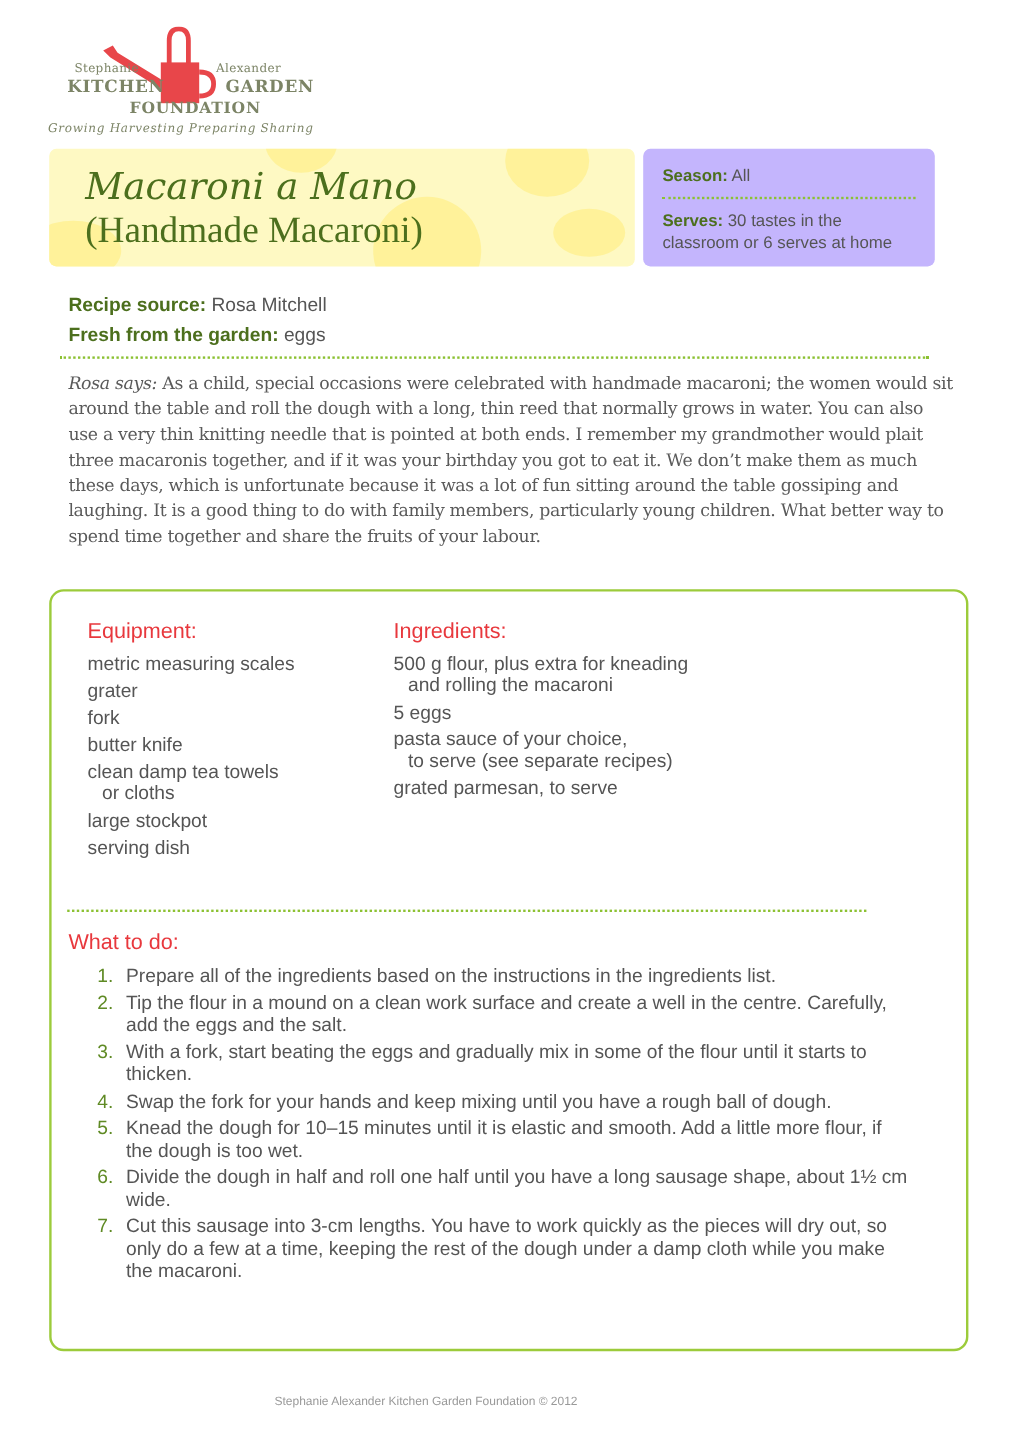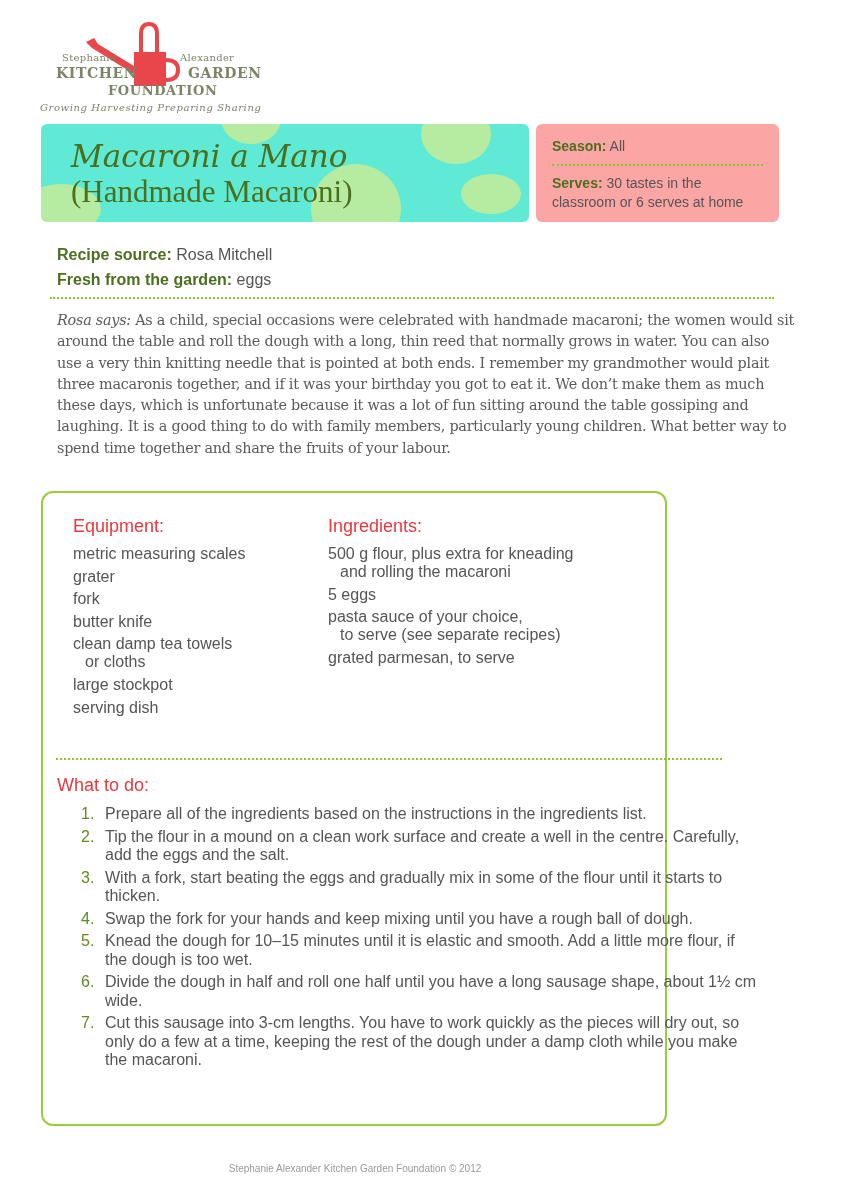"Macaroni a Mano" .banner { background: #5eead4 -> #fef9c3 }
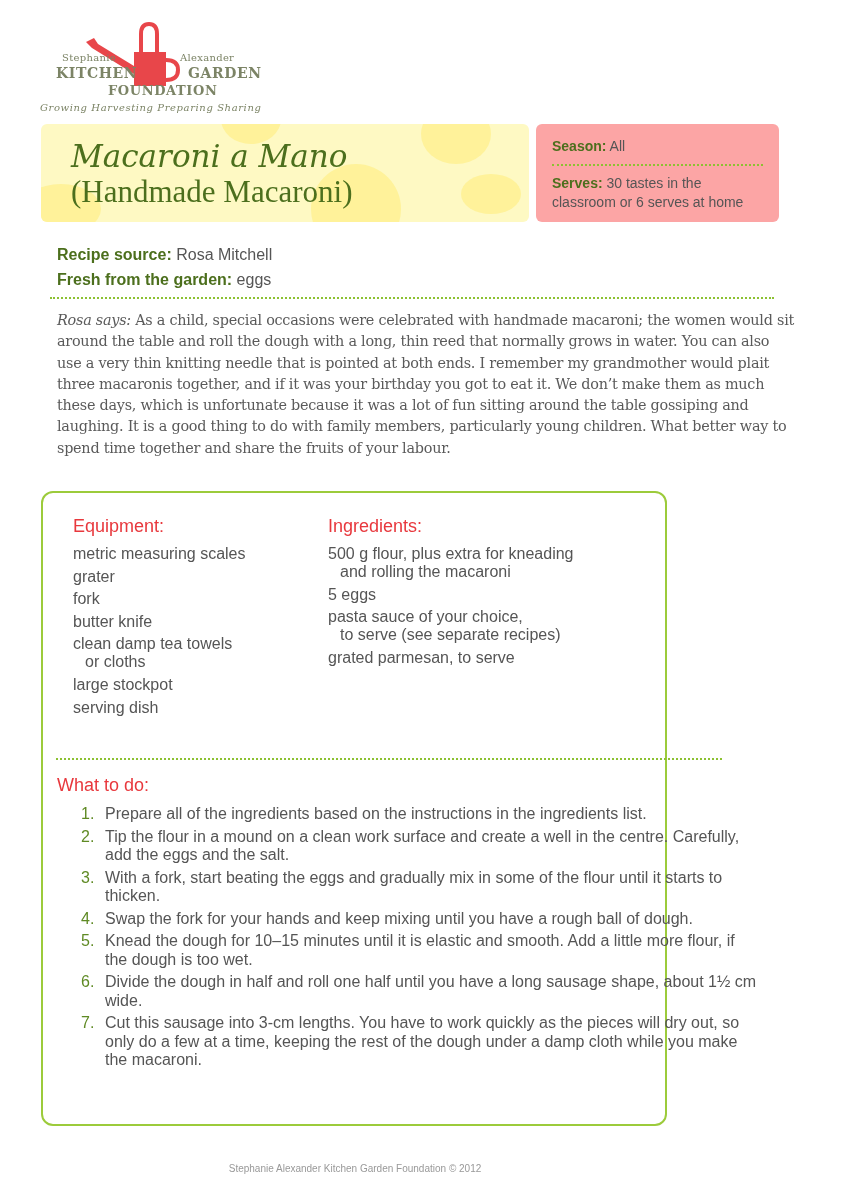"Season: All" .infobox { background: #fca5a5 -> #c4b5fd }
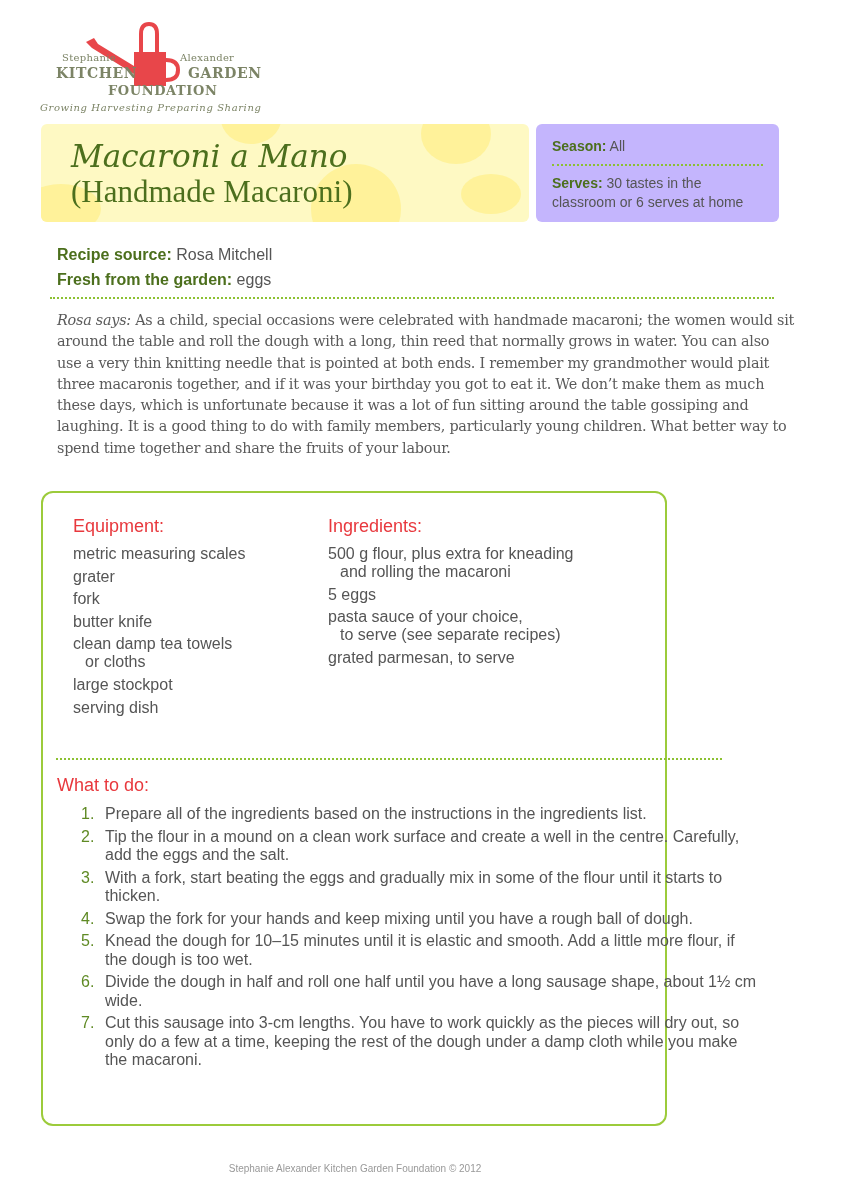"Equipment:" .mainbox { width: 626px -> 766px }
